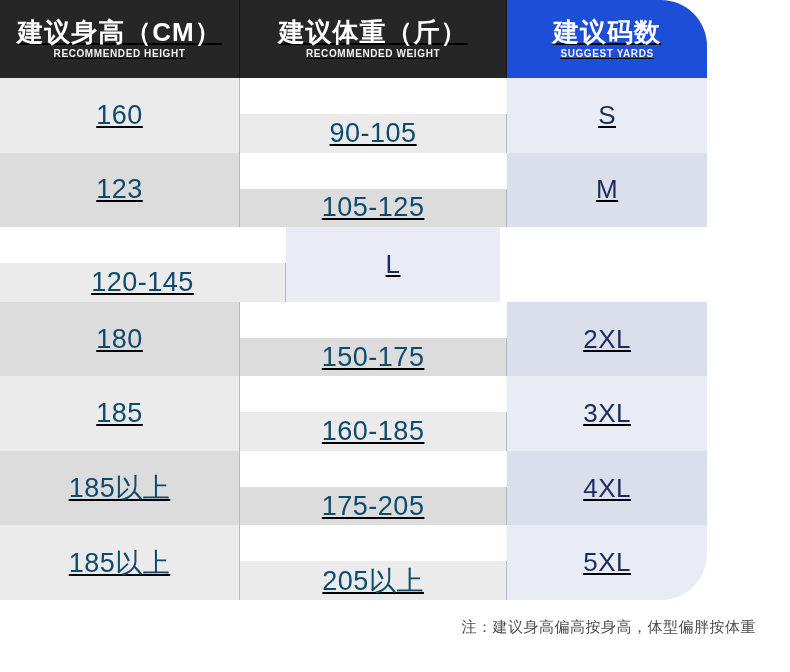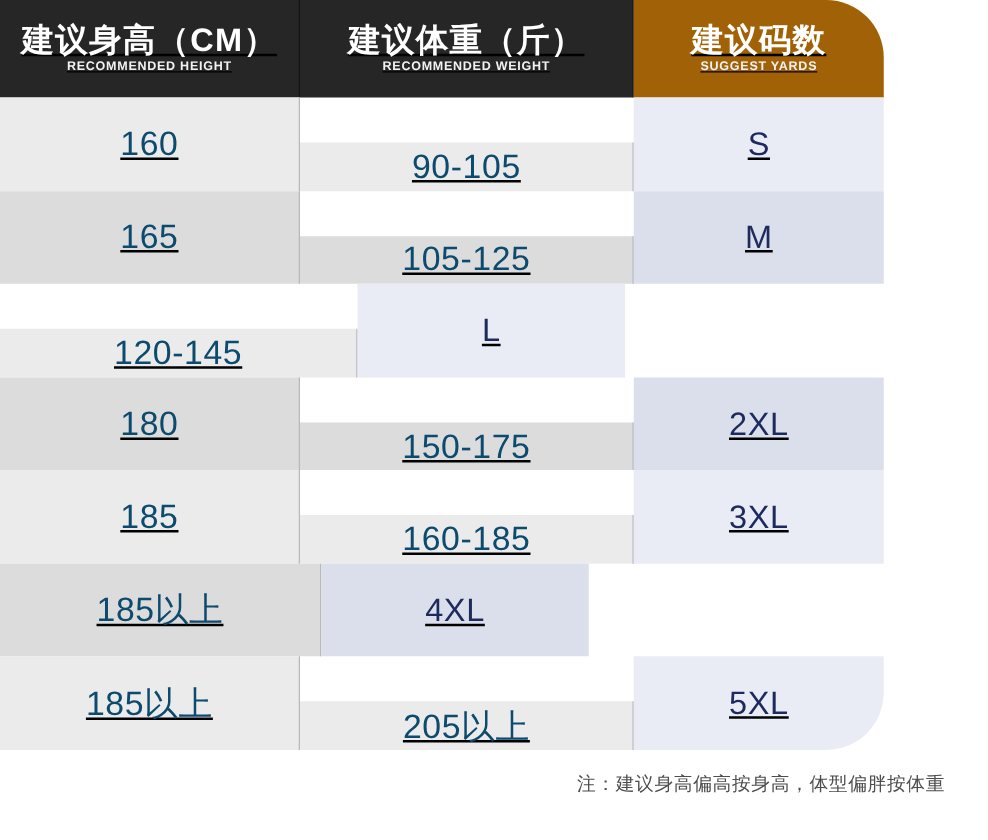"建议码数" .th.c3 { background: #a16207 -> #1d4ed8 }
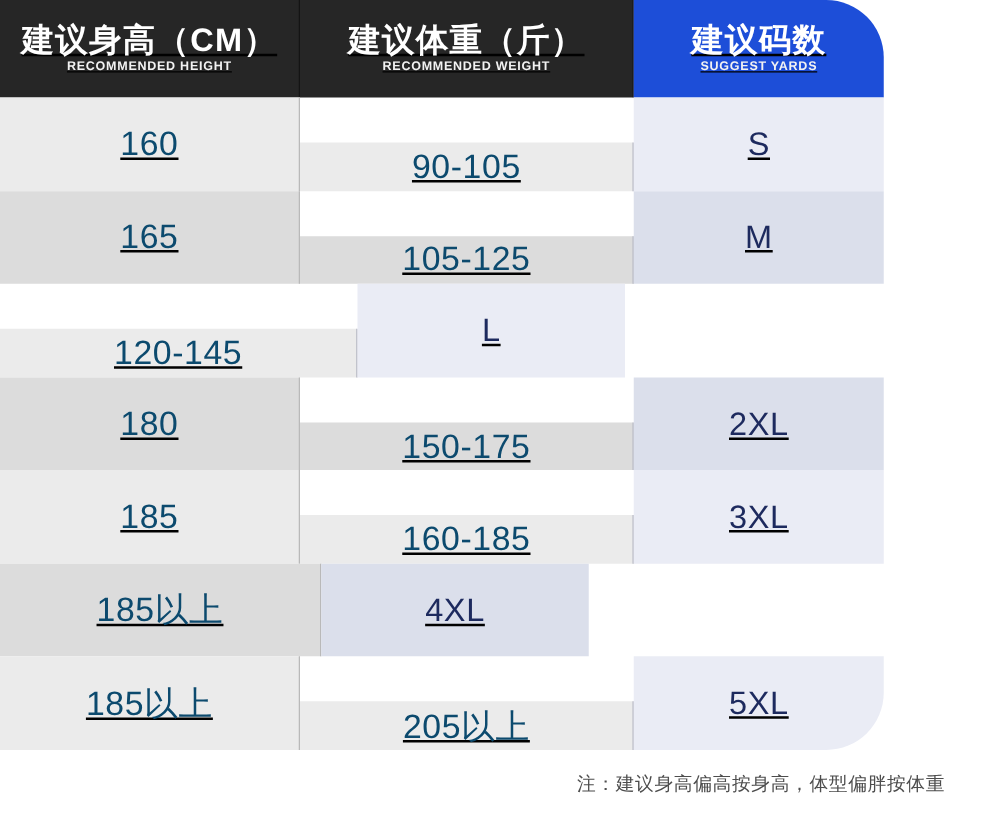"165" div.td { text: 165 -> 123 }
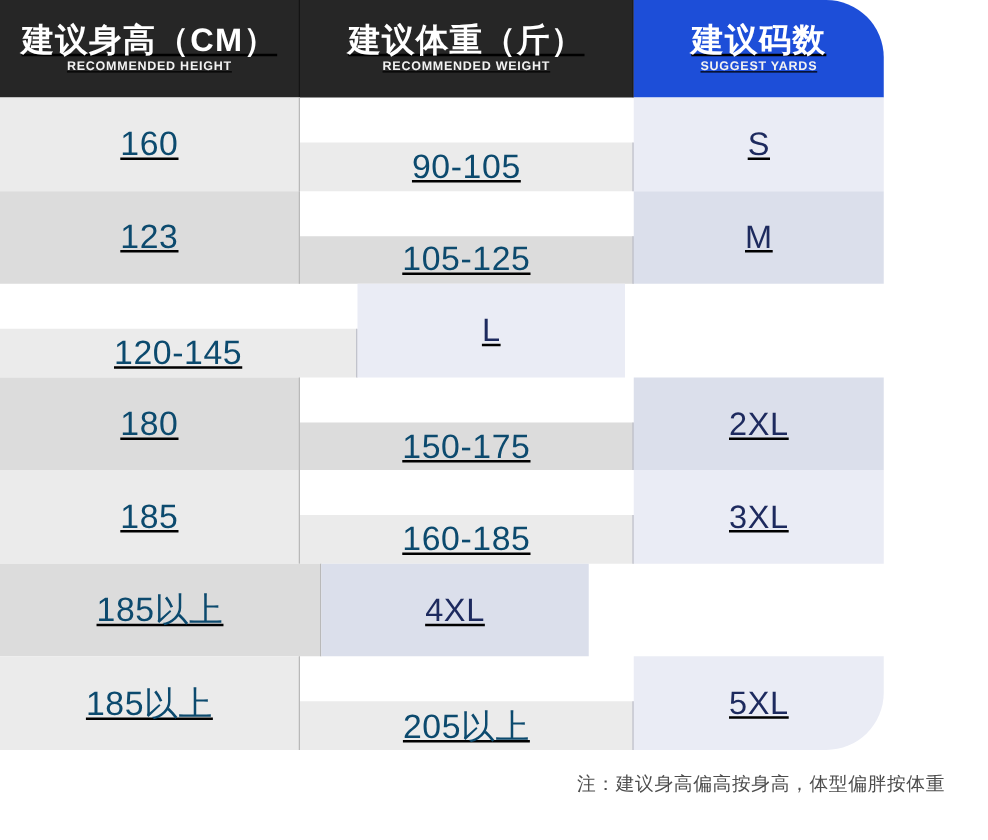"175-205" div.td { html: none -> <div>175-205</div> }
